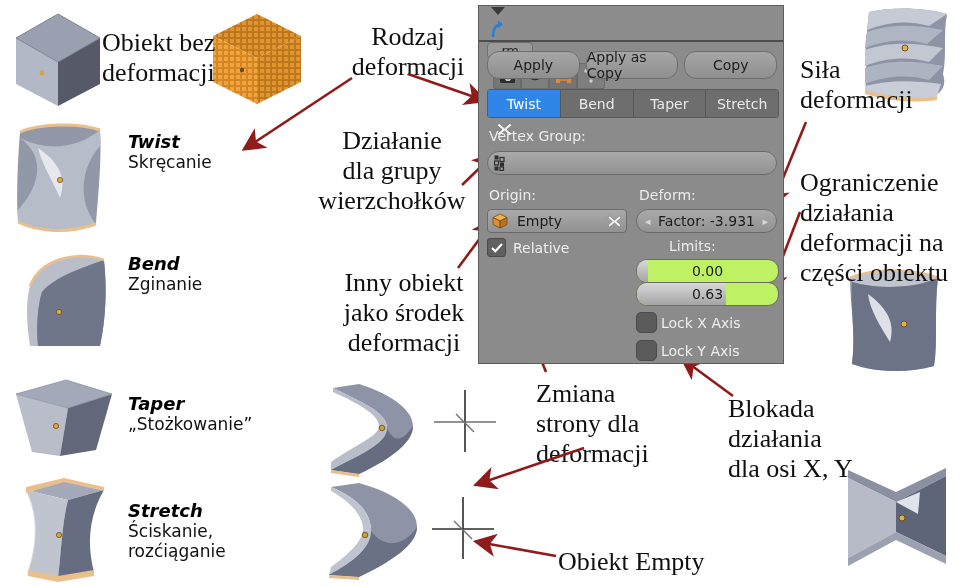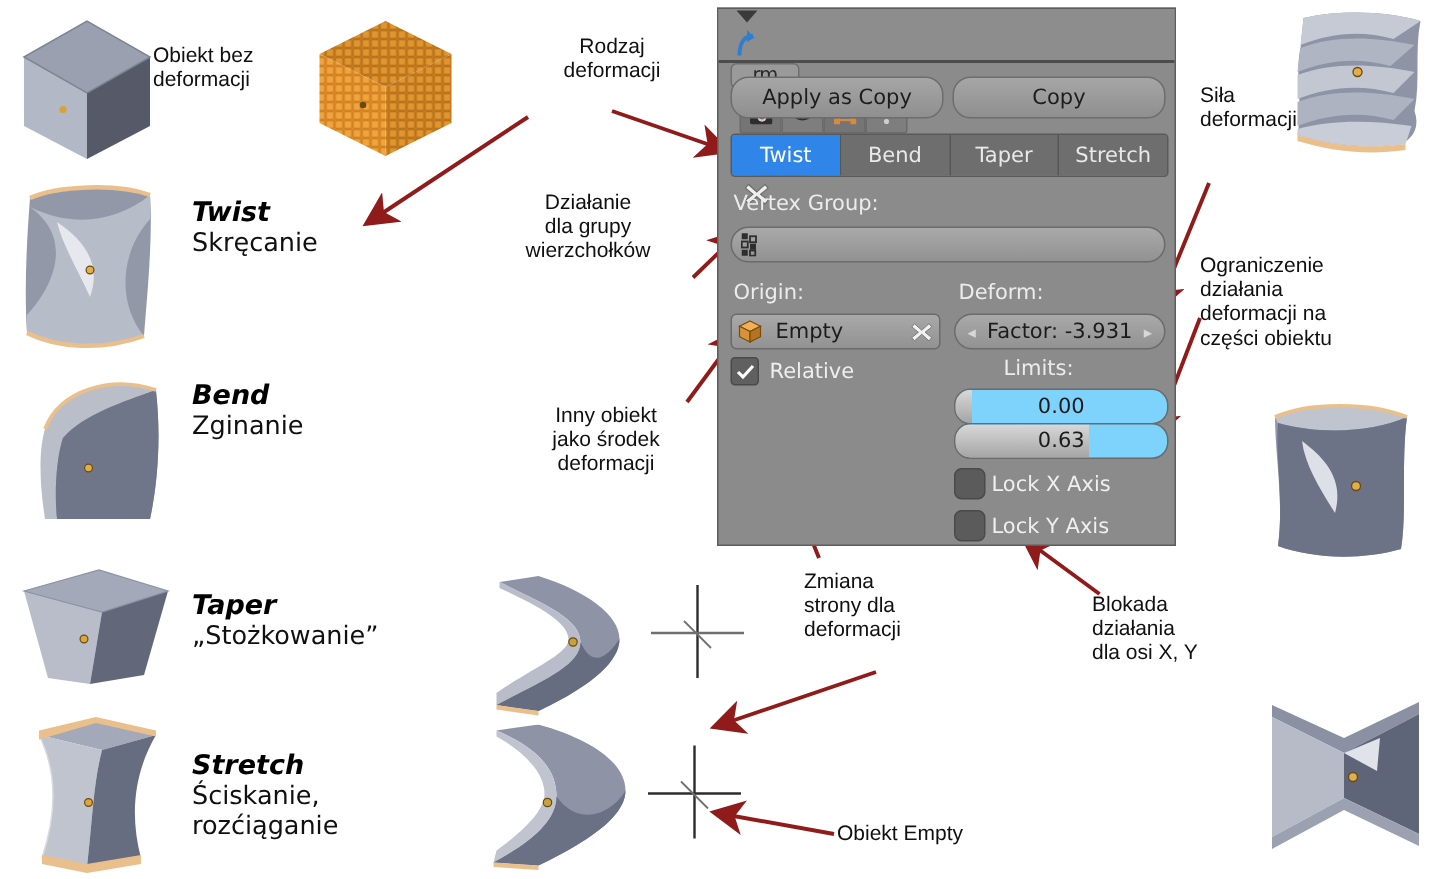"Obiekt bez" .anno { font-family: Liberation Sans, sans-serif -> Liberation Serif, serif; font-size: 14px -> 26px }
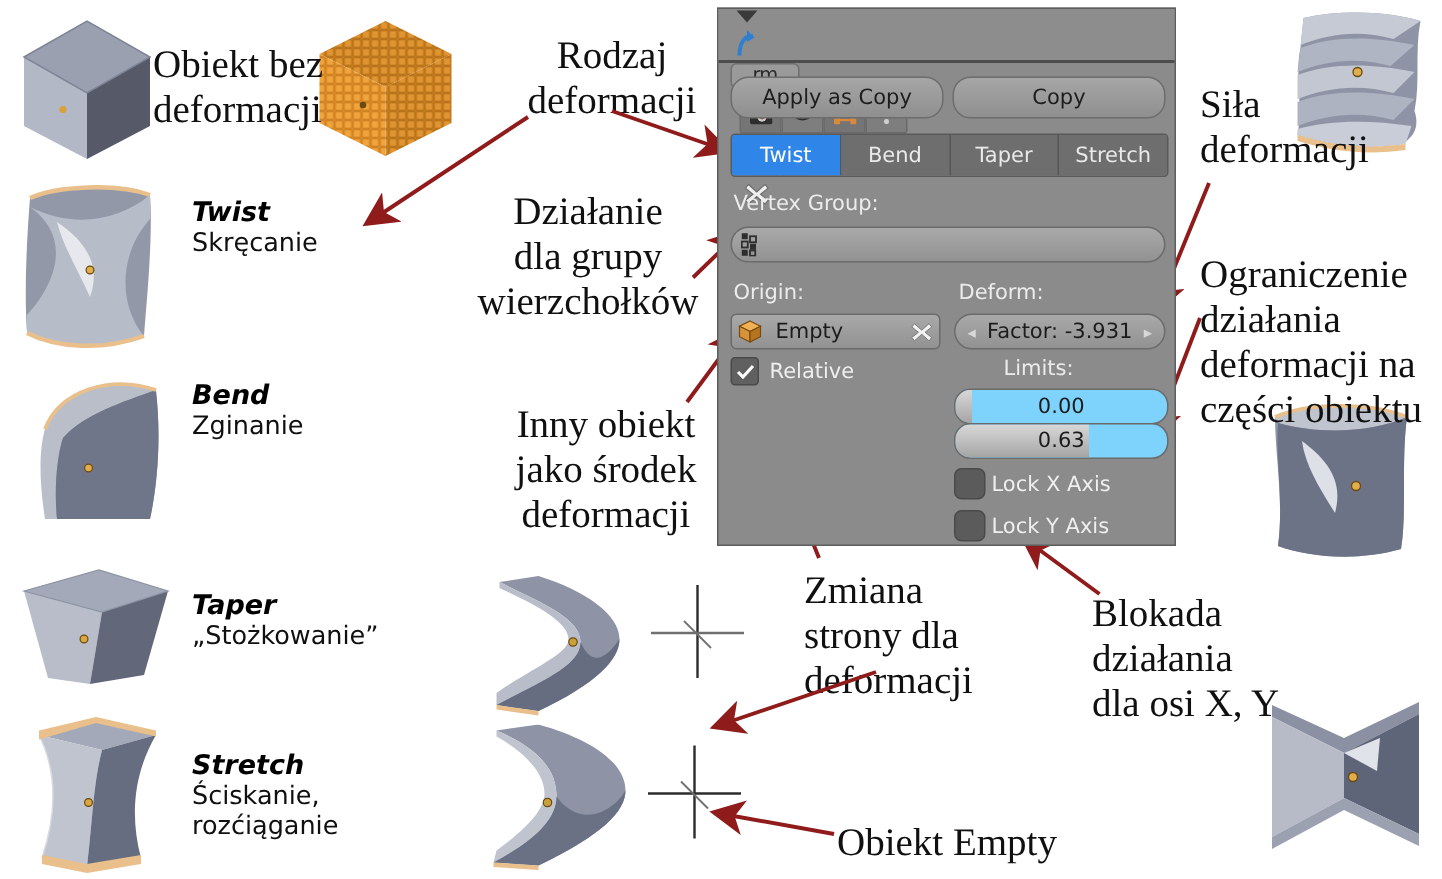"Apply" div.rbtn { html: none -> <div>Apply</div> }
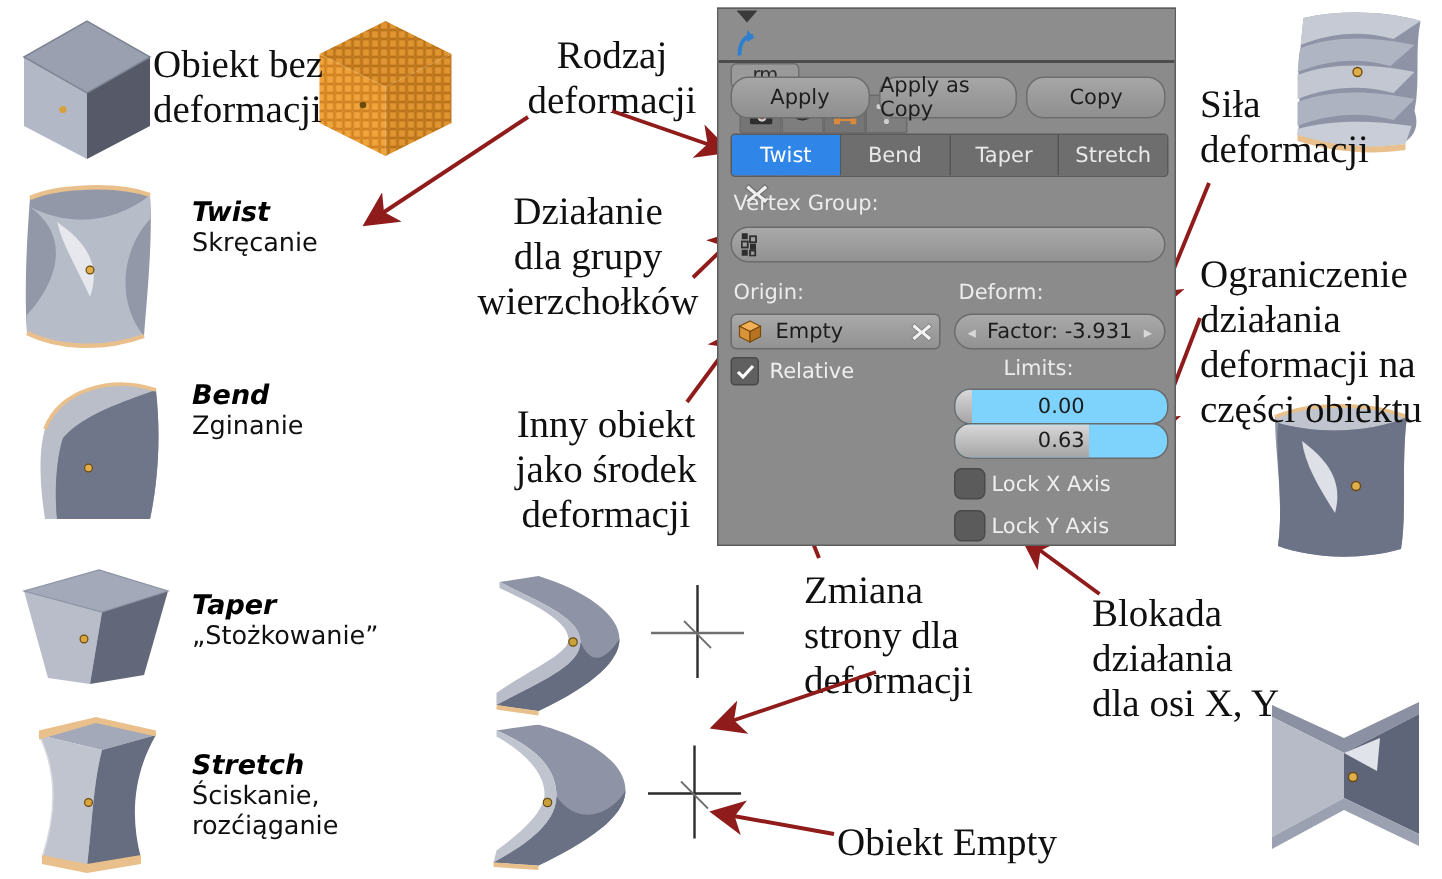"0.00" .limit-bar { background: #7dd3fc -> #bef264 }
